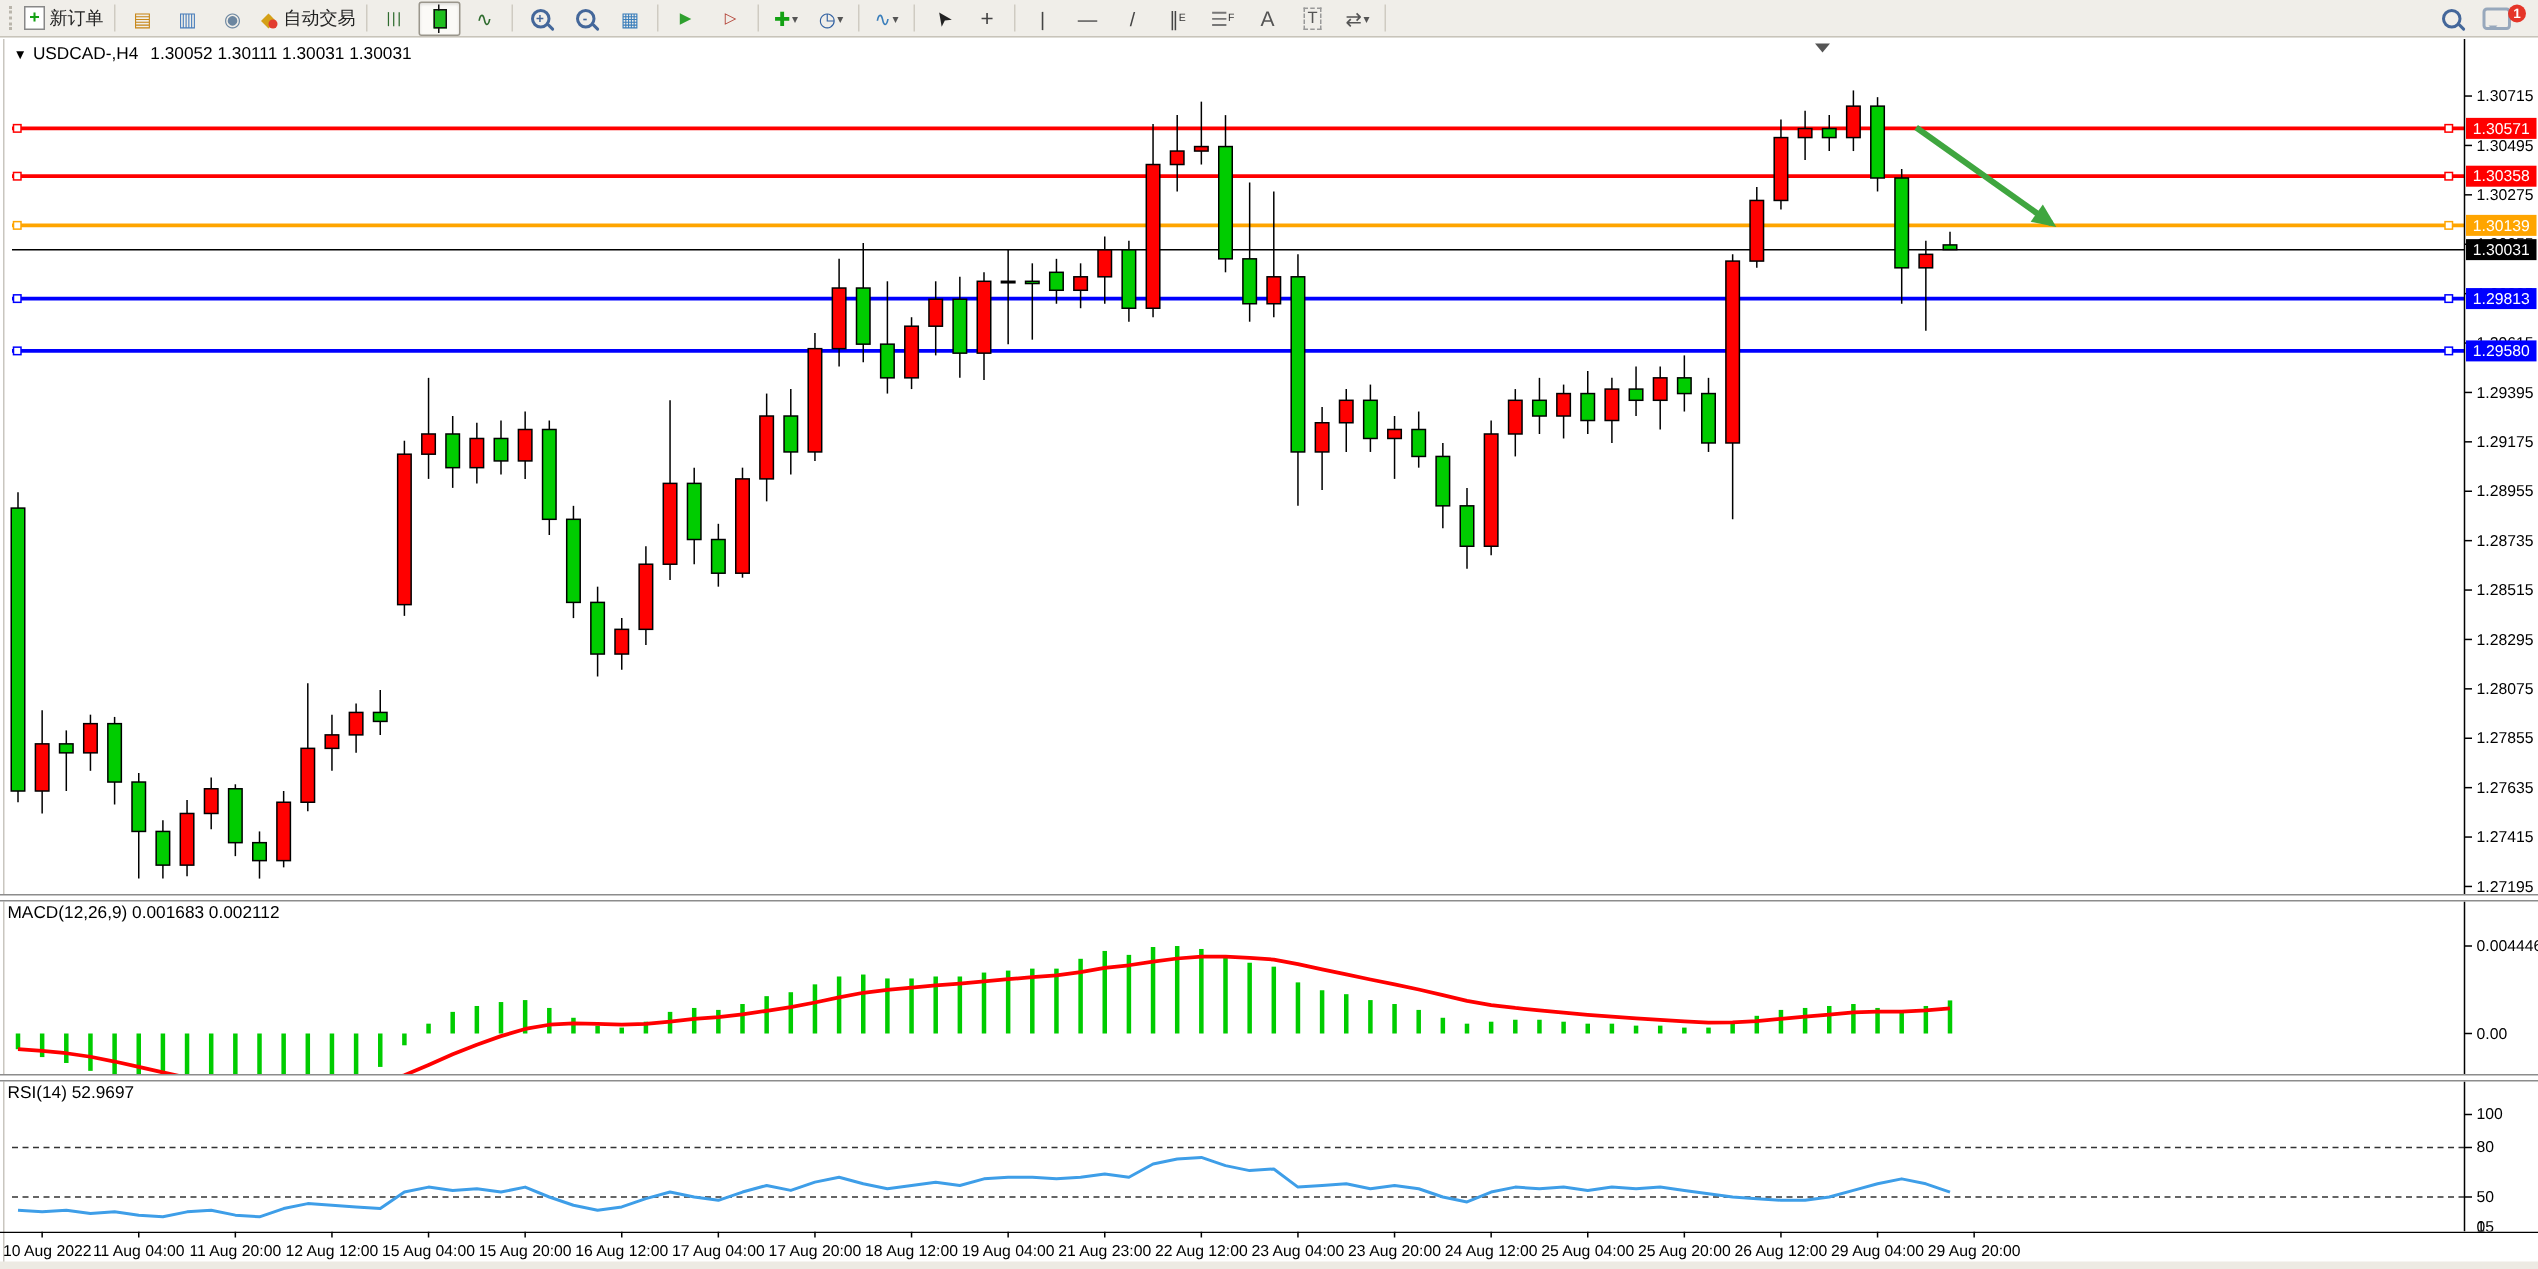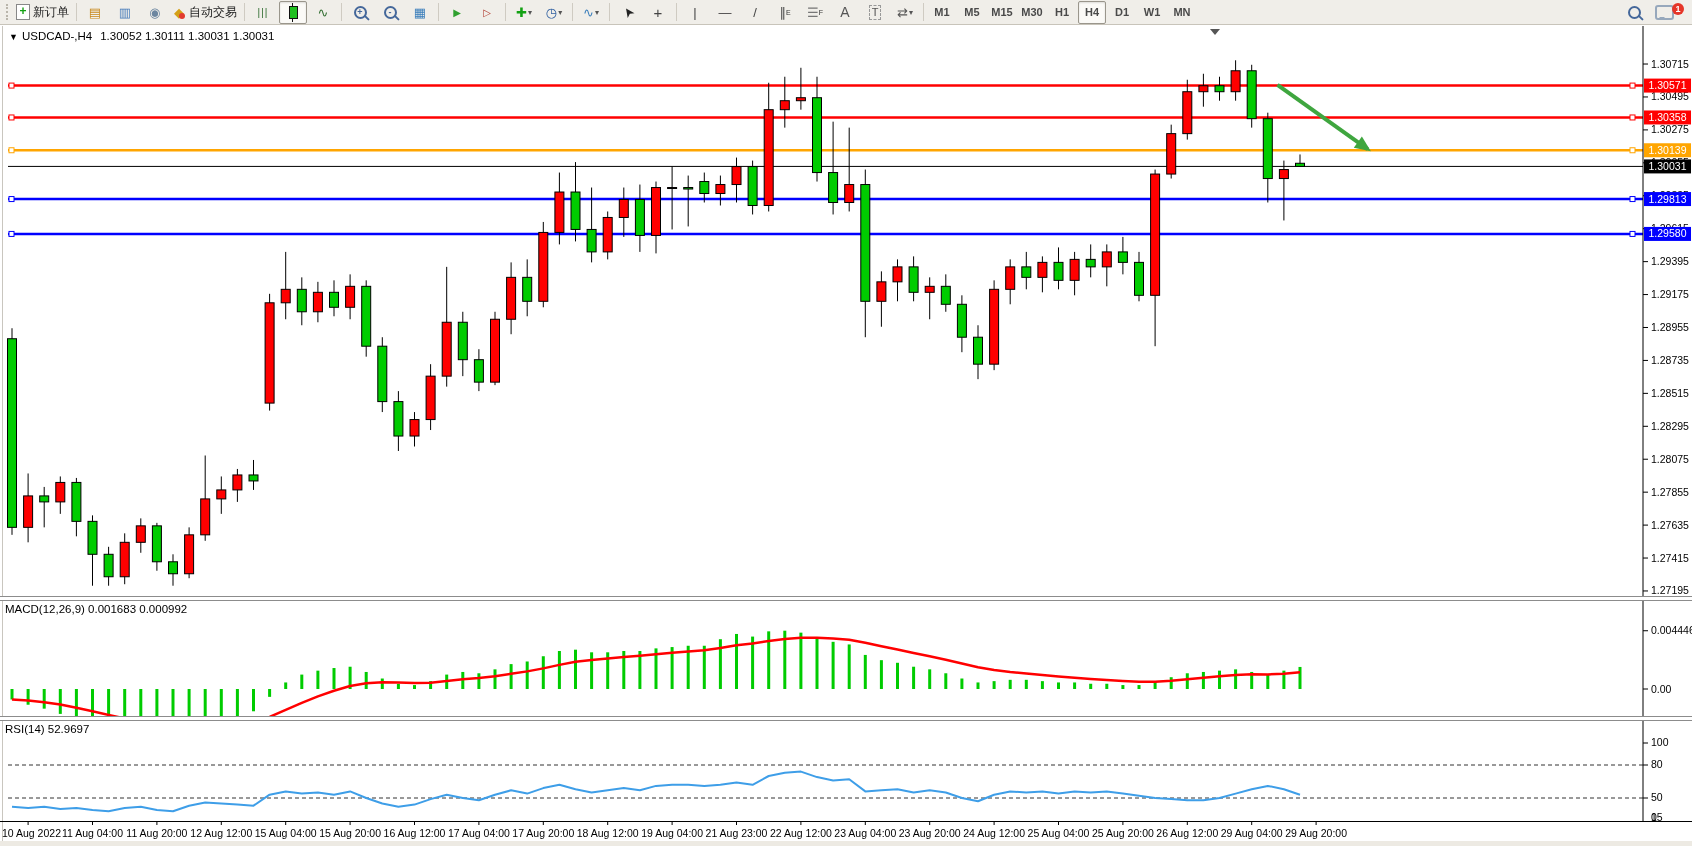"M1" div { html: <div> <div>M1</div> <div>M5</div> <div>M15</div> <div>M30</div> <div>H1</div> <div>H4</div> <div>D1</div> <div>W1</div> <div>MN</div> </div> -> none }
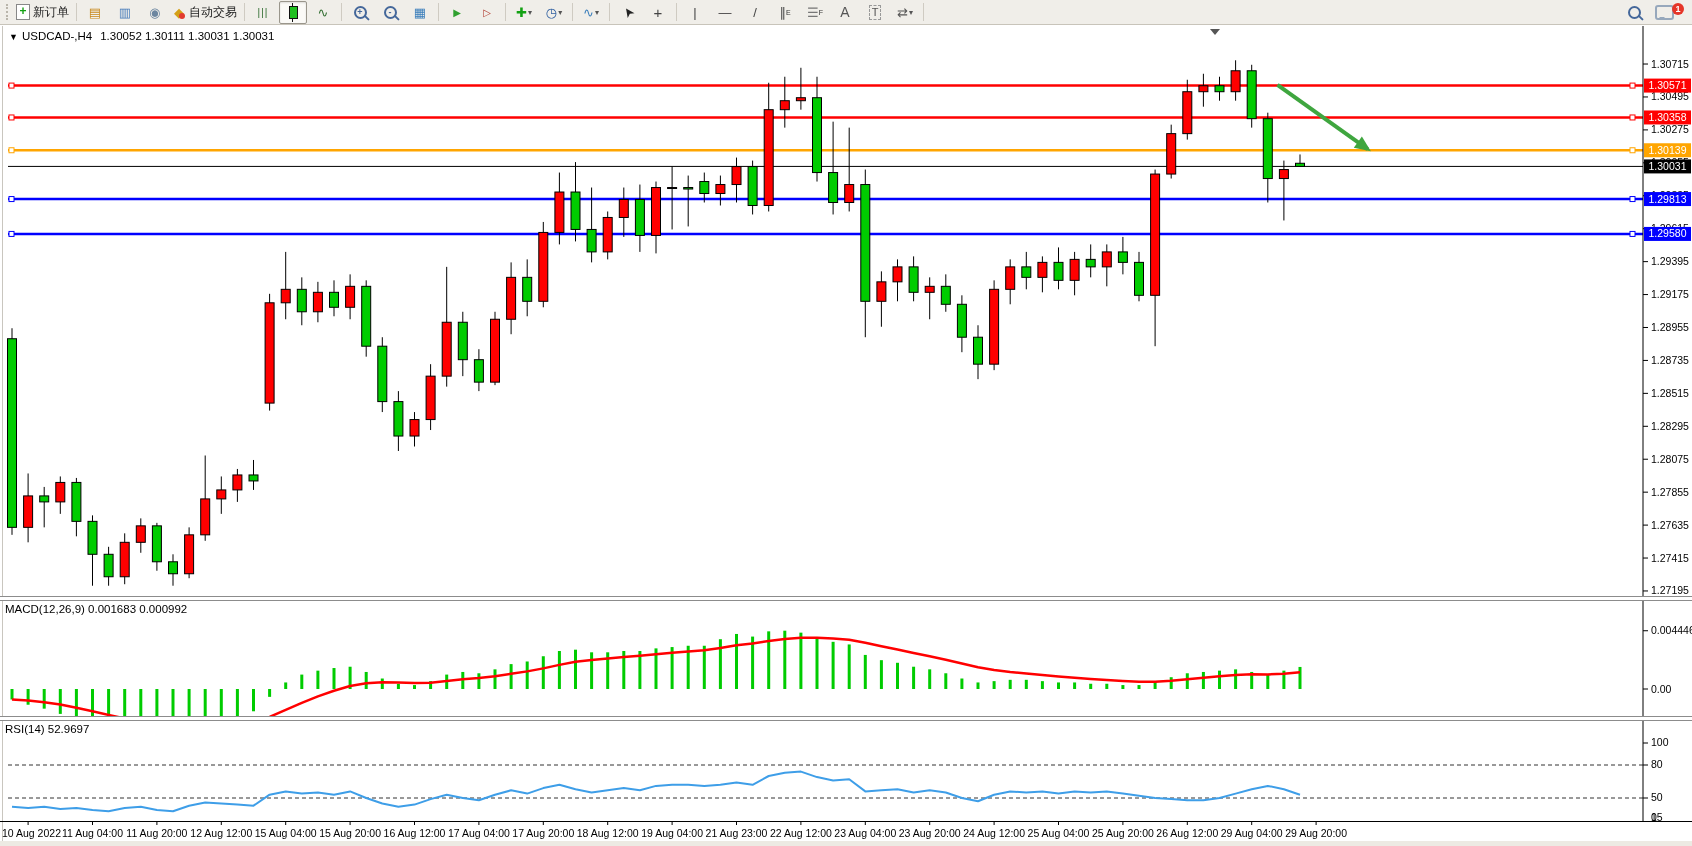"MACD(12,26,9) 0.001683 0.000992" div.pane-label { text: 0.000992 -> 0.002112 }
